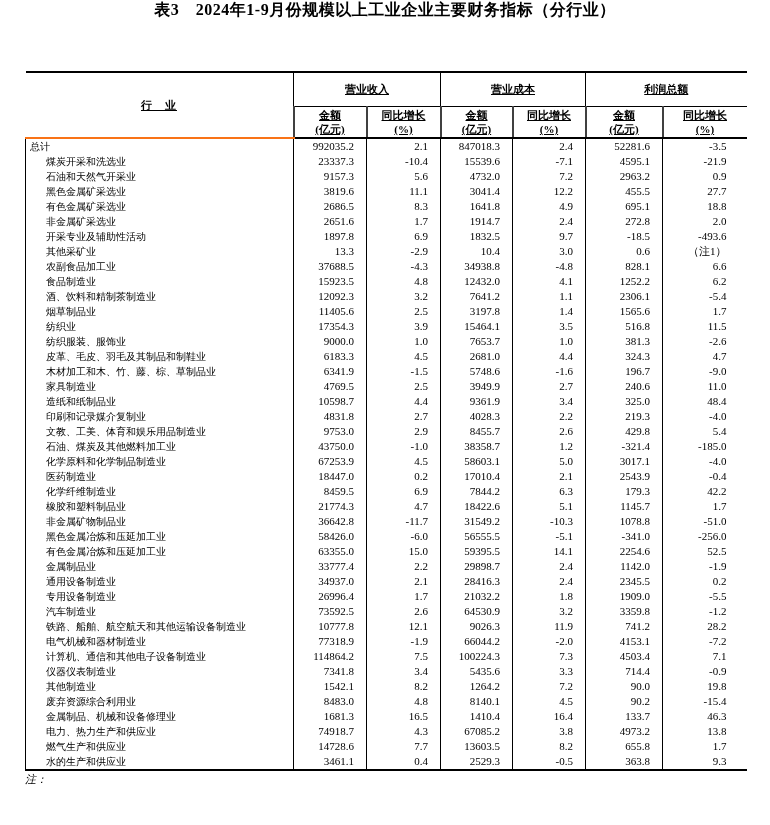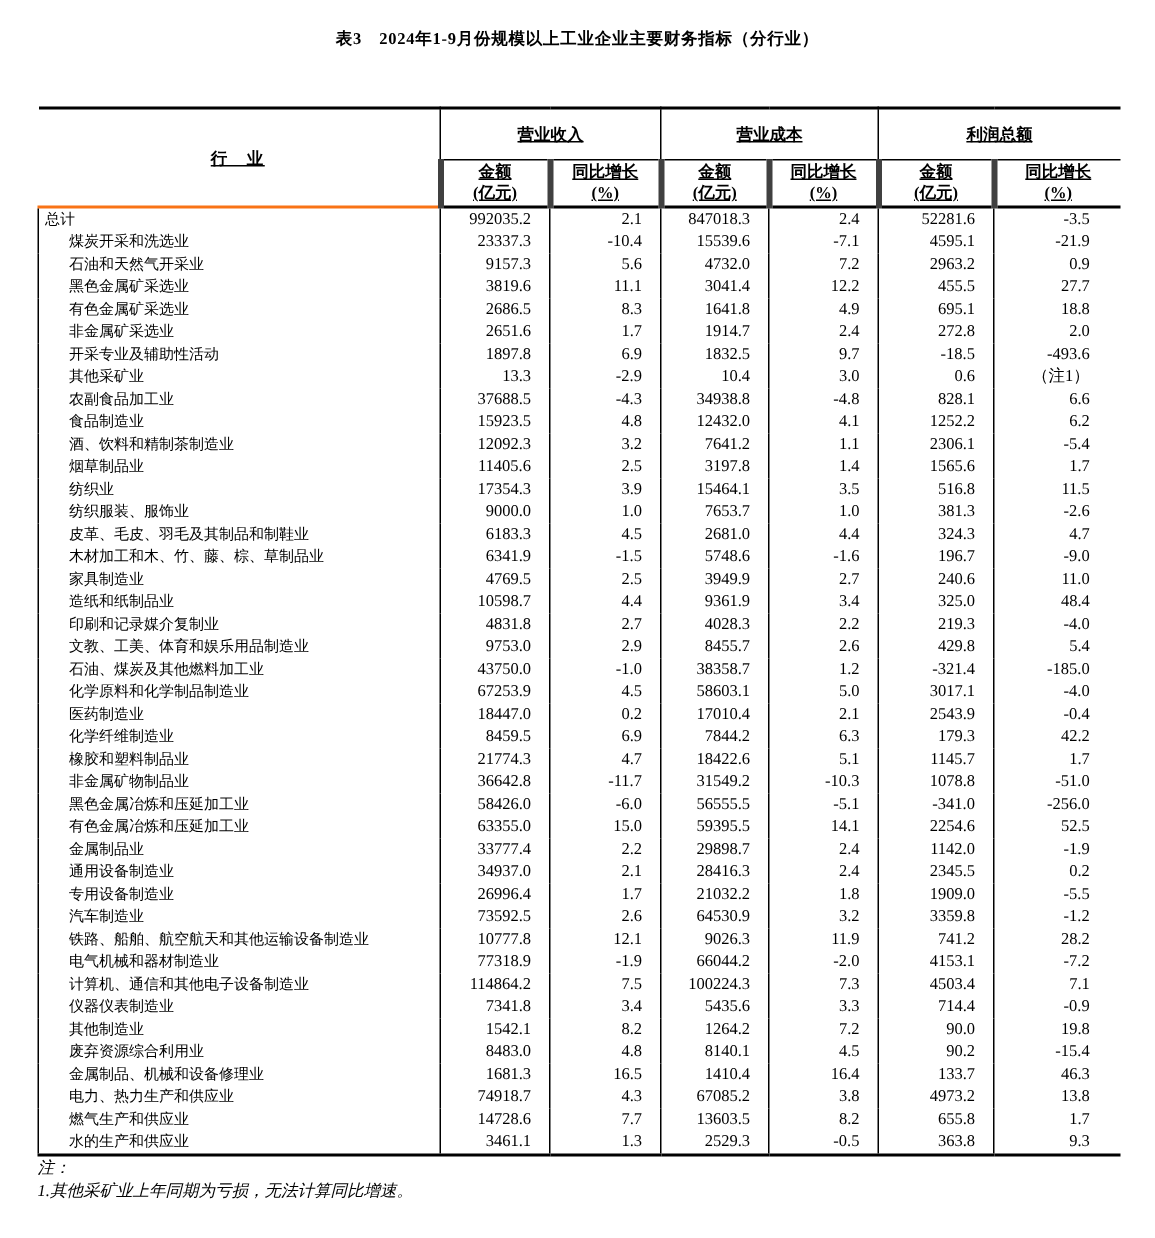"表3 2024年1-9月份规模以上工业企业主要财务指标（分行业）" .page-title { font-size: 11px -> 16px; padding-top: 18px -> 0 }
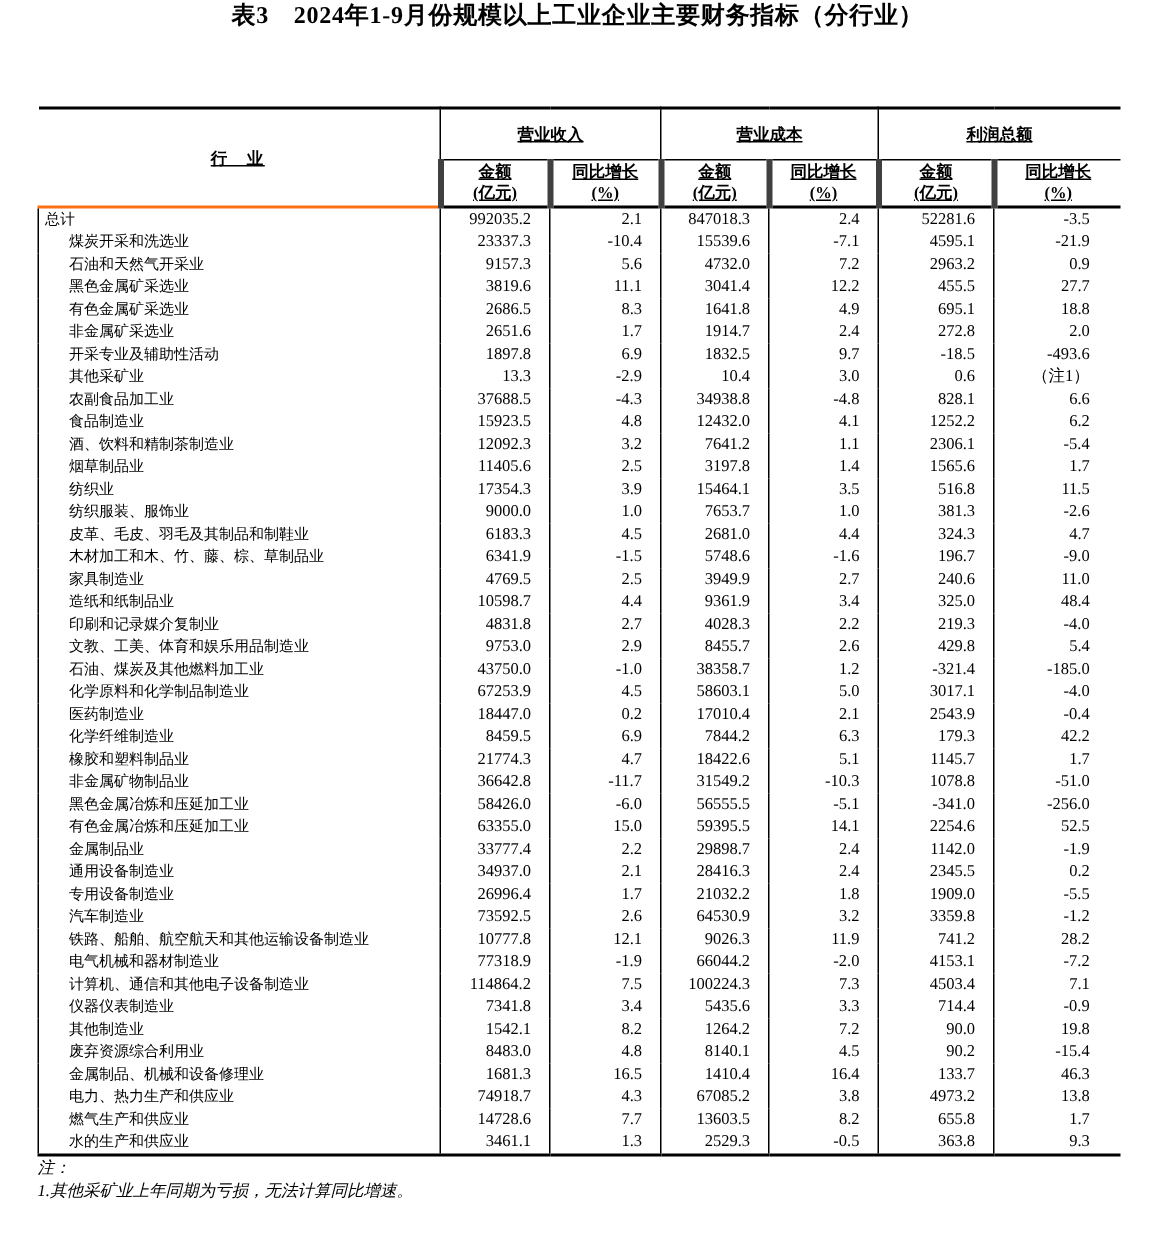"金额" tr.sub-row th { border-left: 4px solid #404040 -> 2px solid #404040 }
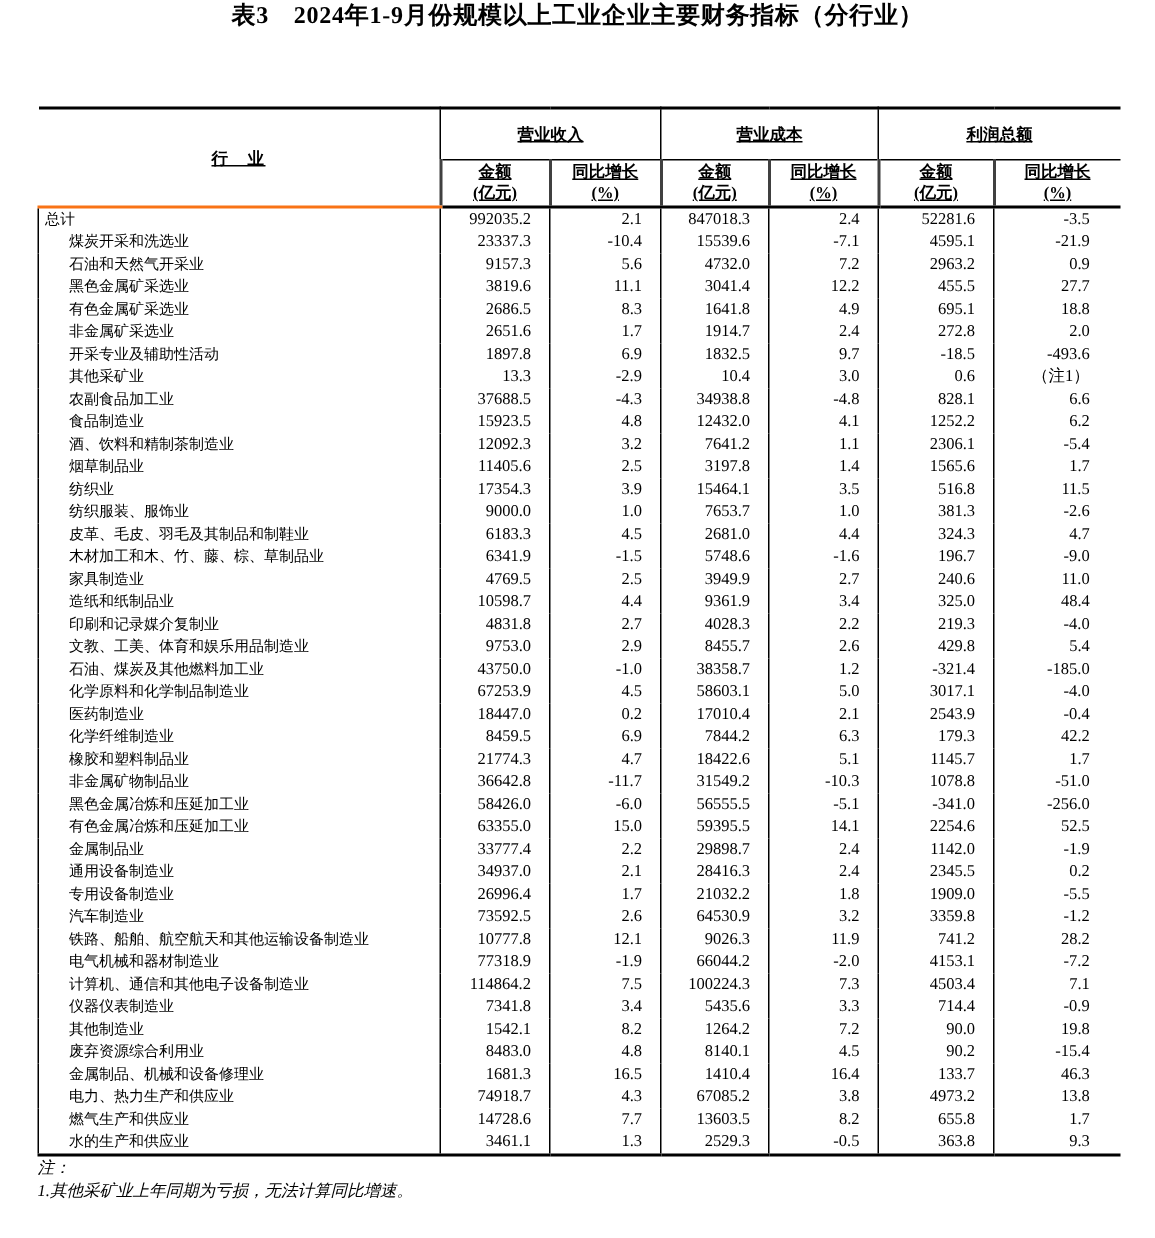"1.3" td.num { text: 1.3 -> 0.4 }
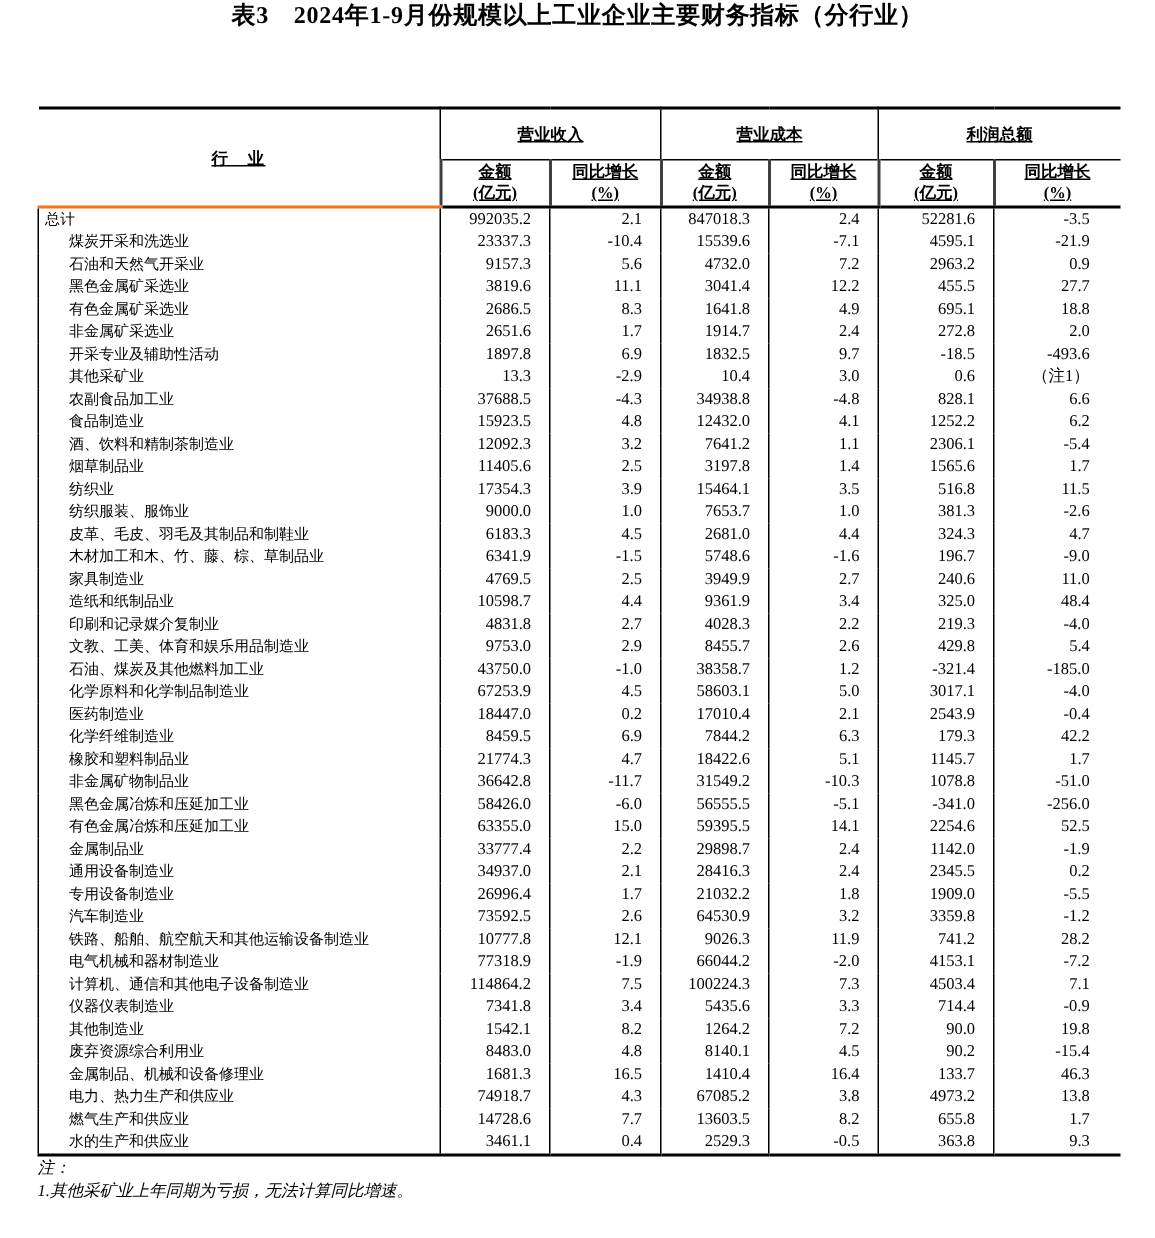"1.其他采矿业上年同期为亏损，无法计算同比增速。" div { html: <div>1.其他采矿业上年同期为亏损，无法计算同比增速。</div> -> none }
